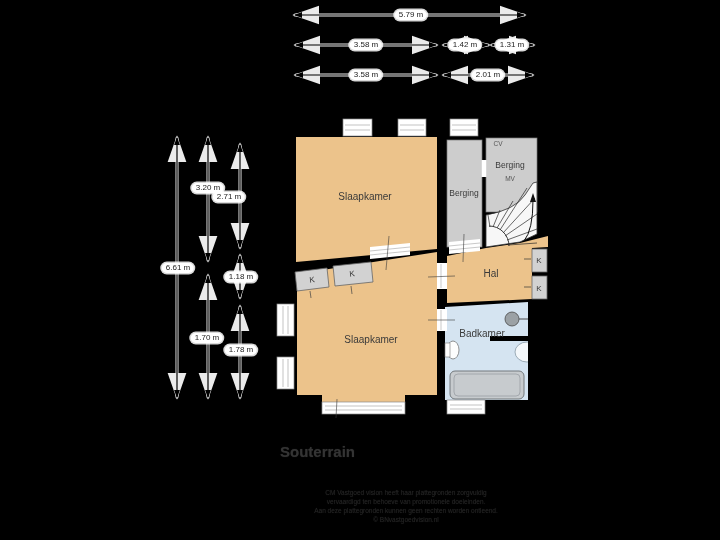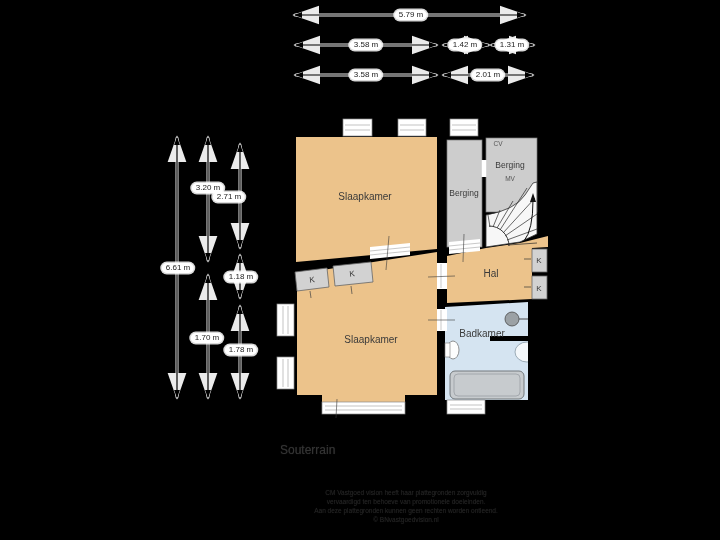"Souterrain" .level-label { font-size: 12px -> 15px; font-weight: none -> bold }
